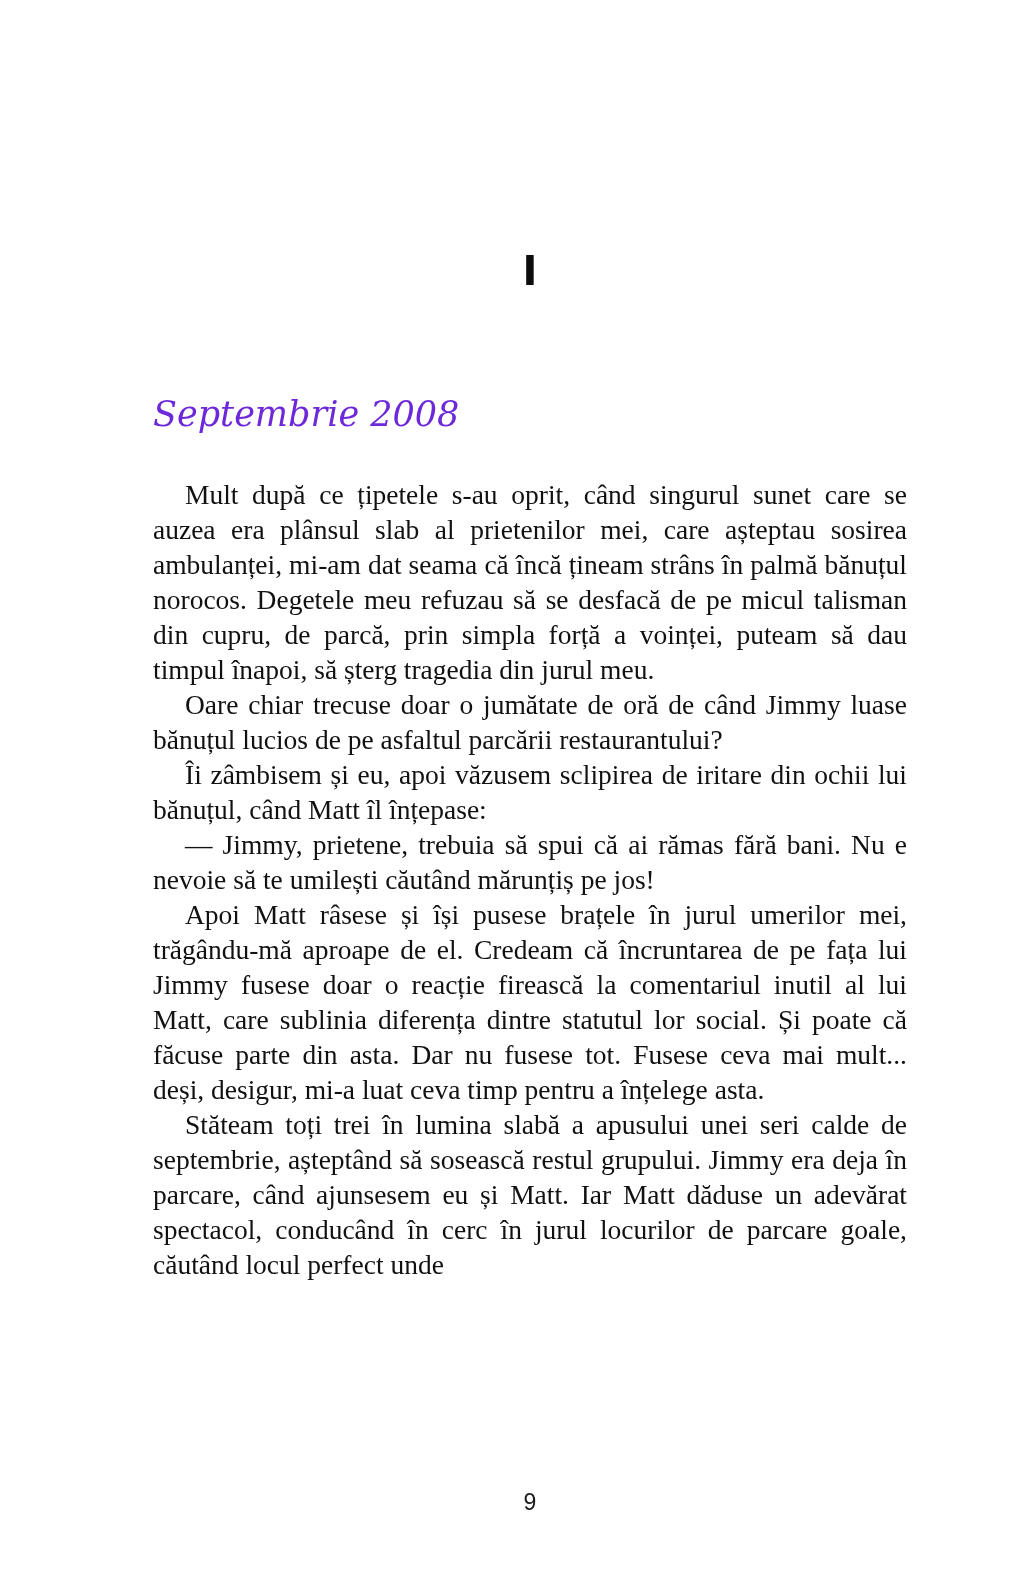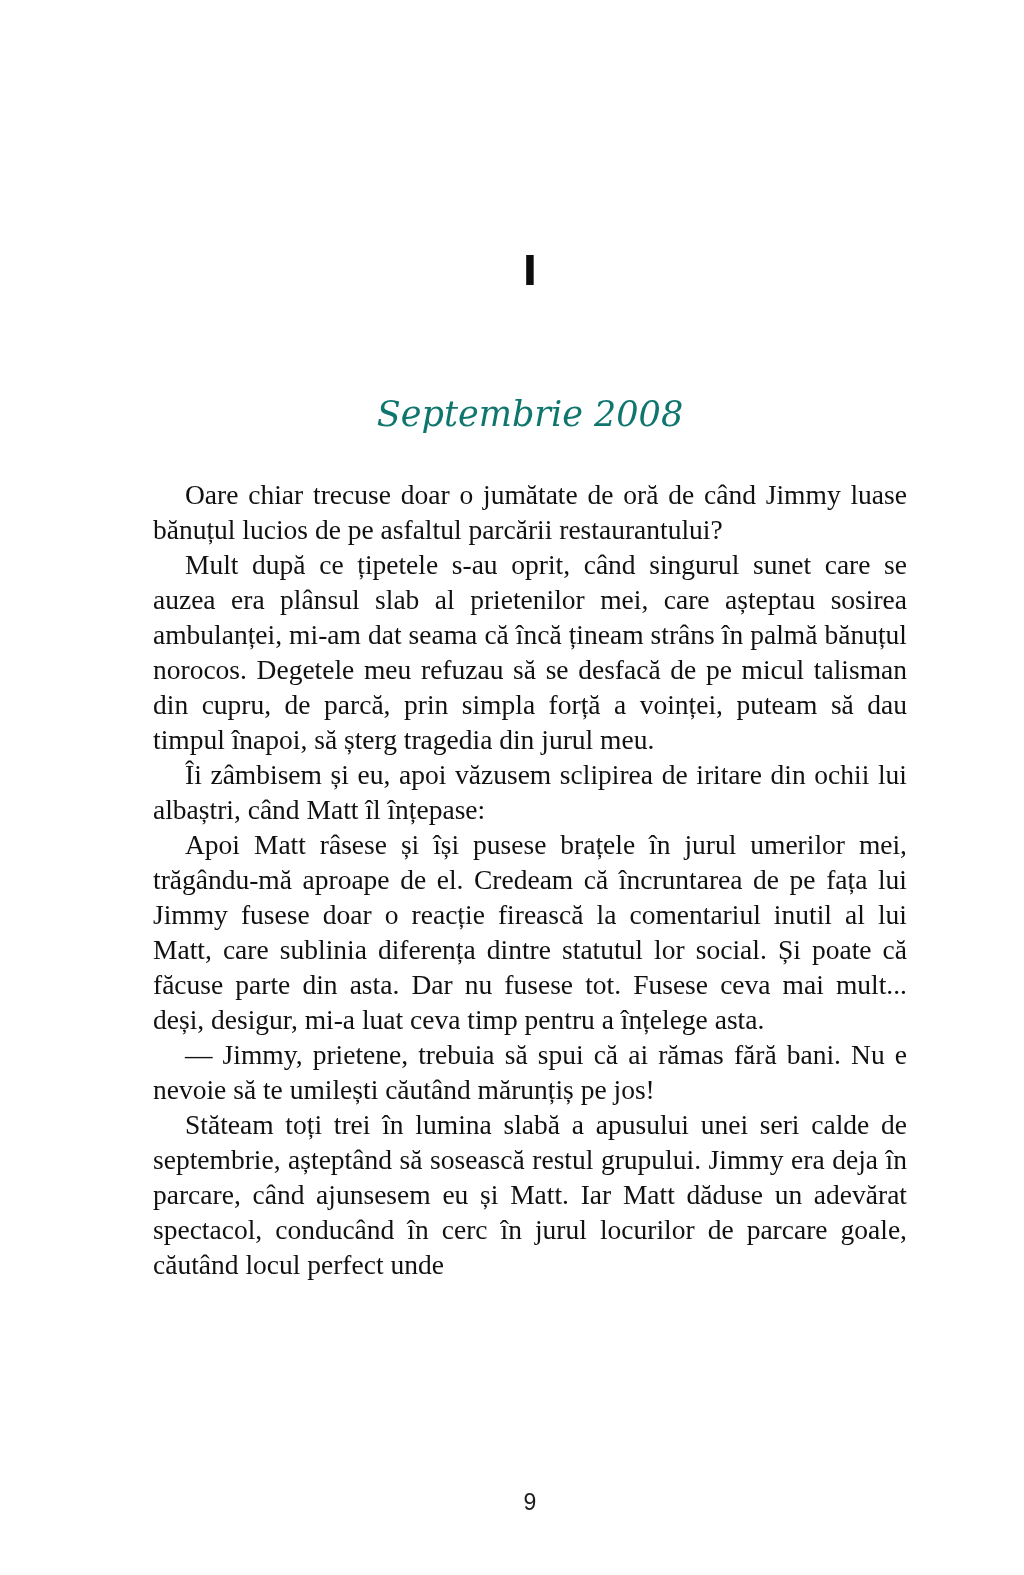"Septembrie 2008" .section-title { color: #0f766e -> #6d28d9; text-align: center -> none }
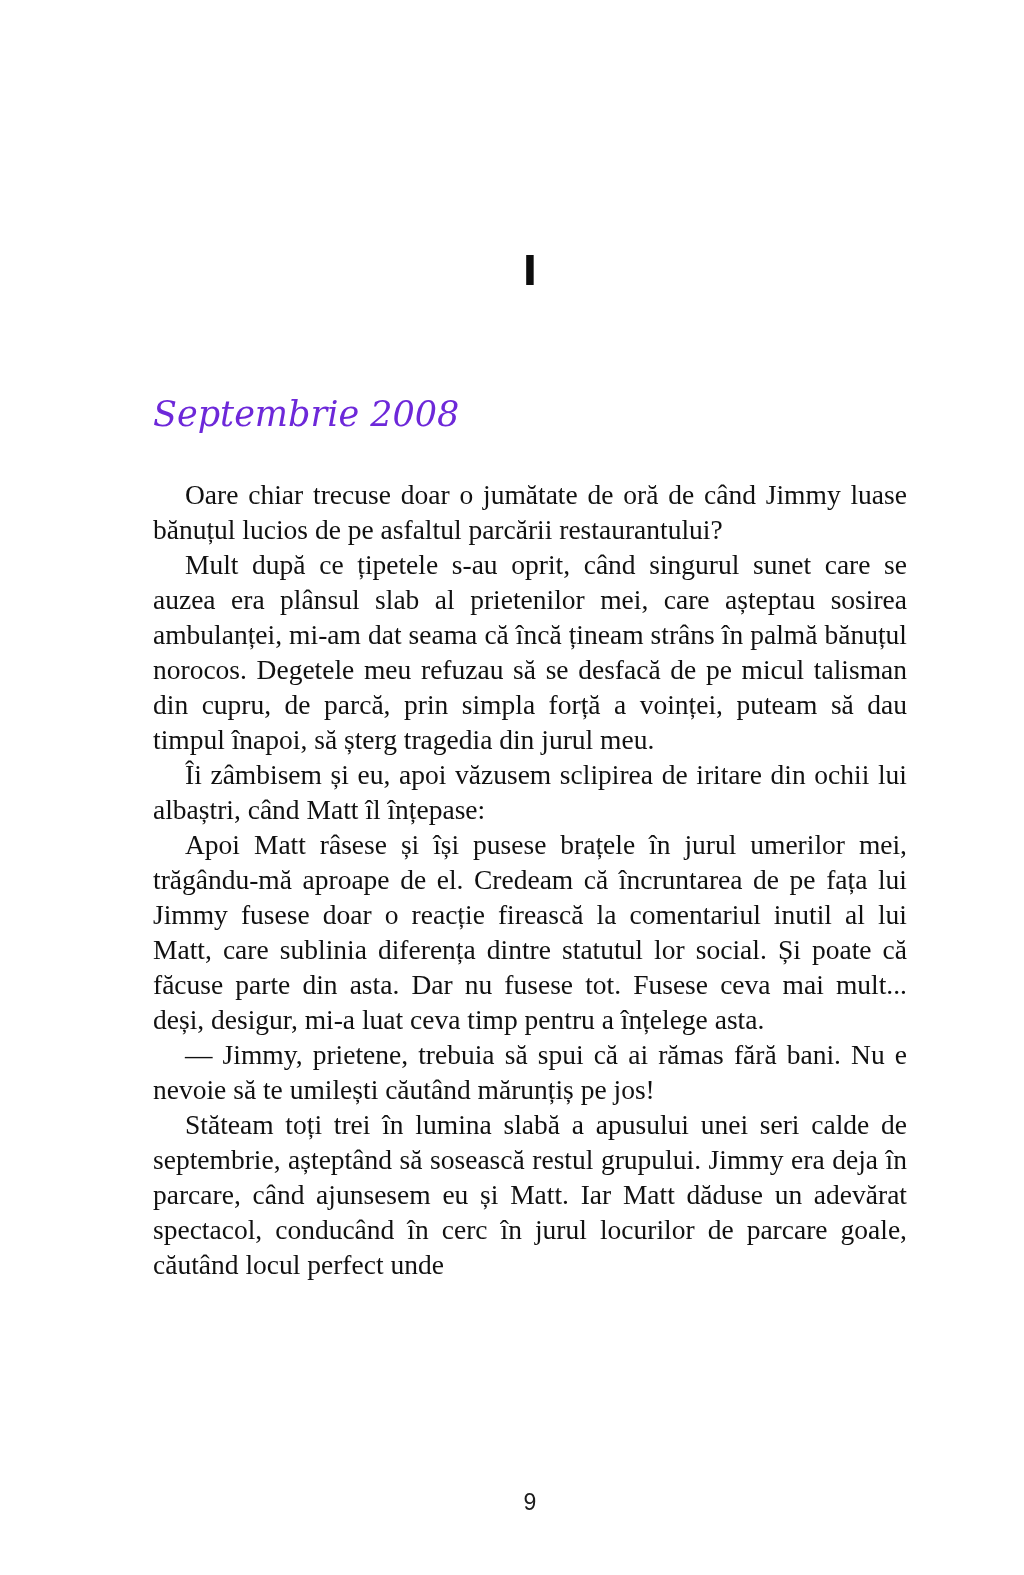"Oare chiar trecuse doar o" p { order: before "Mult după ce țipetele s-au" -> after "Mult după ce țipetele s-au" }
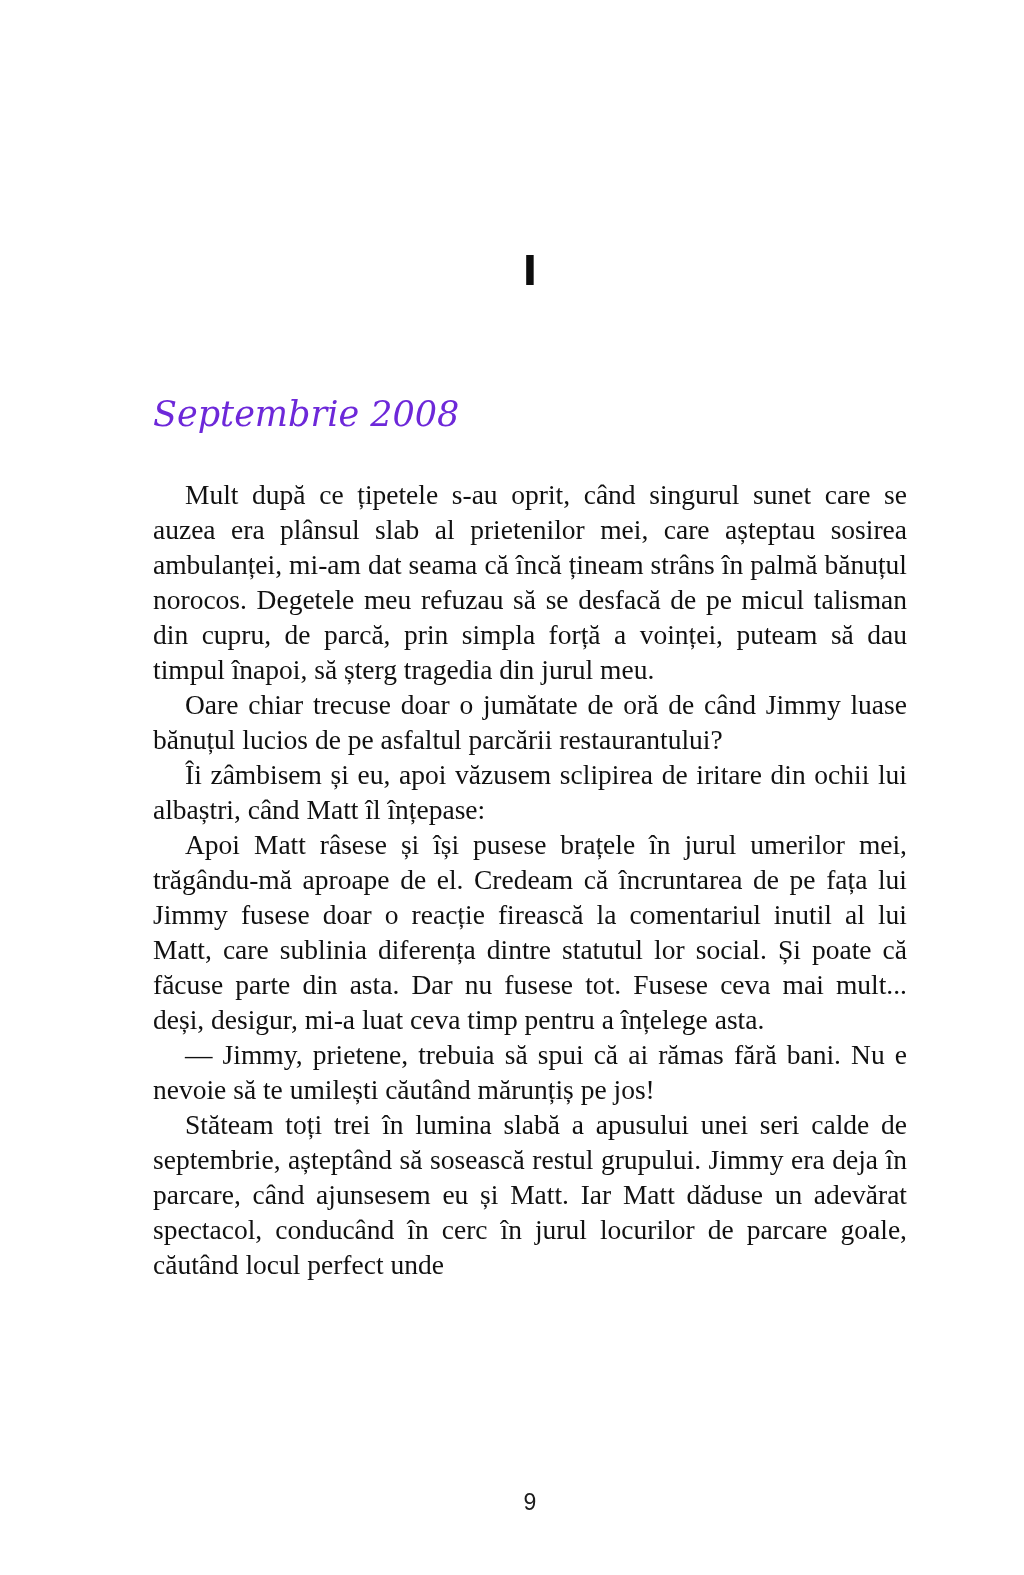"Îi zâmbisem și eu, apoi" p { text: albaștri -> bănuțul }
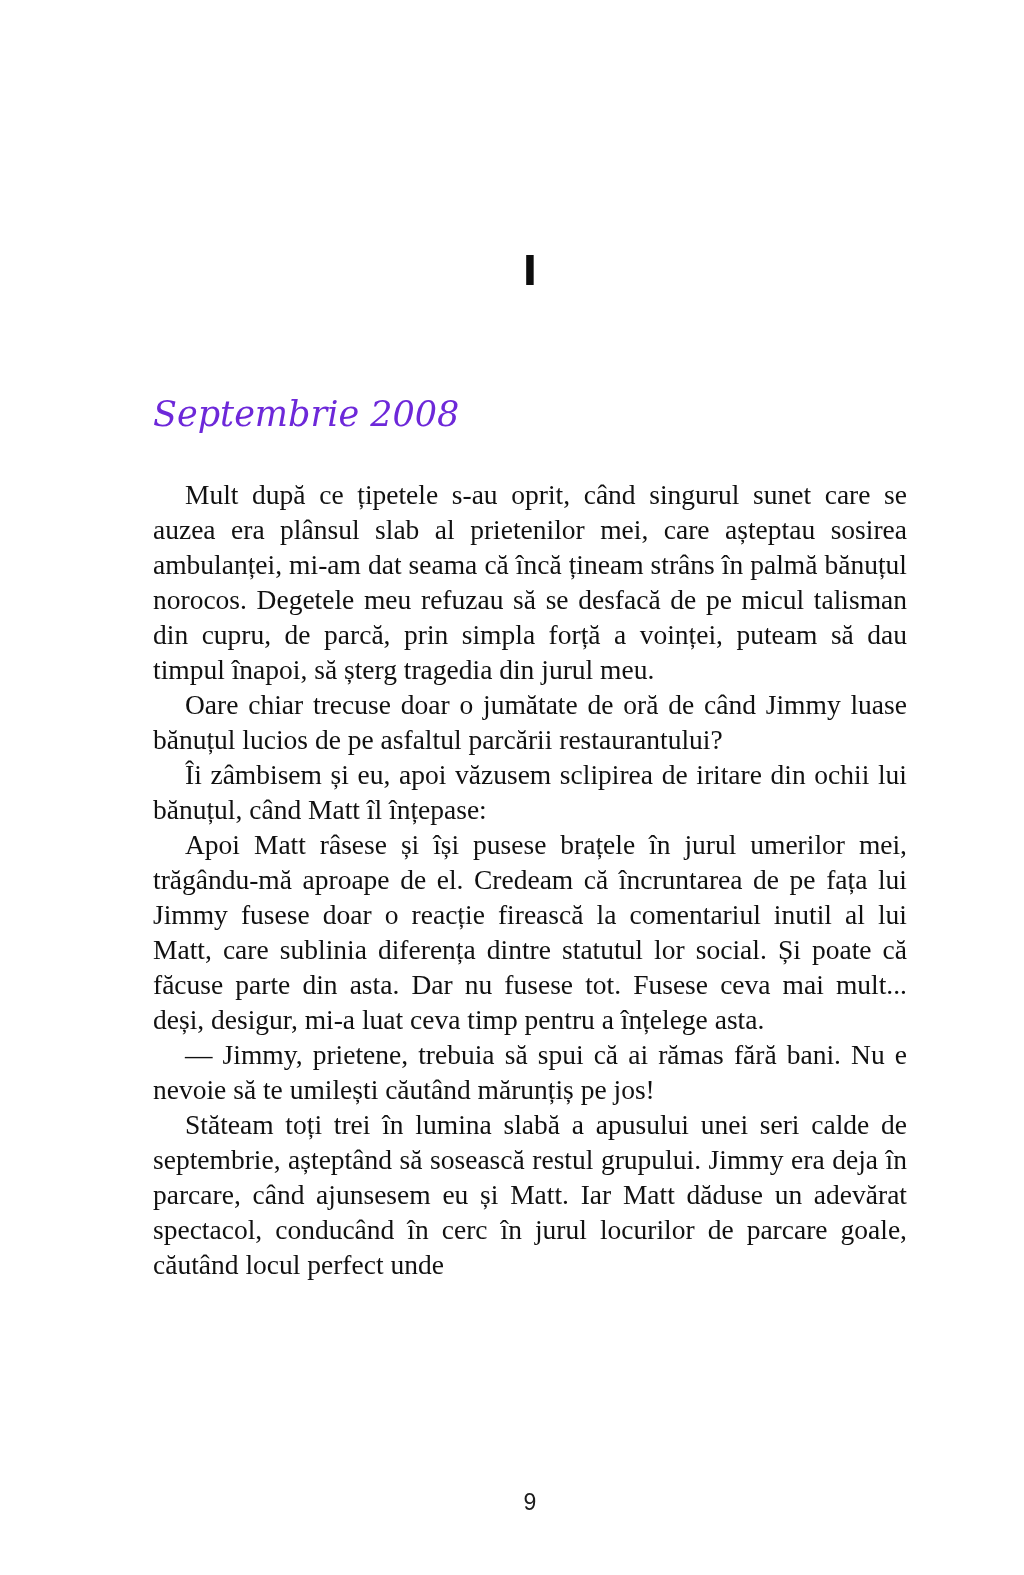"Apoi Matt râsese și își" p { order: before "— Jimmy, prietene, trebuia să" -> after "— Jimmy, prietene, trebuia să" }
